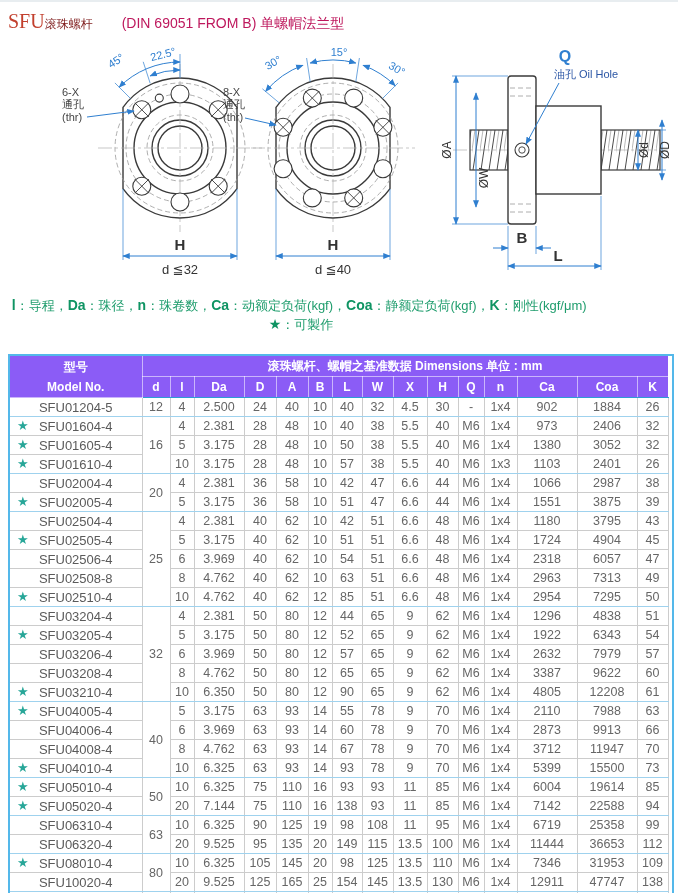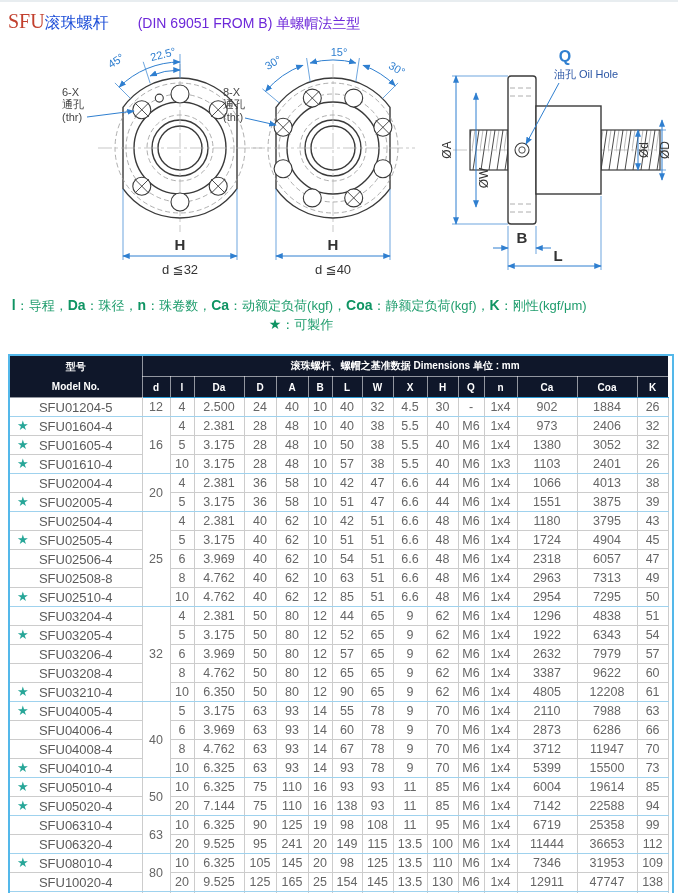"滚珠螺杆" .title .prod { color: #1d4ed8 -> #7f1d1d; font-size: 16px -> 12px }
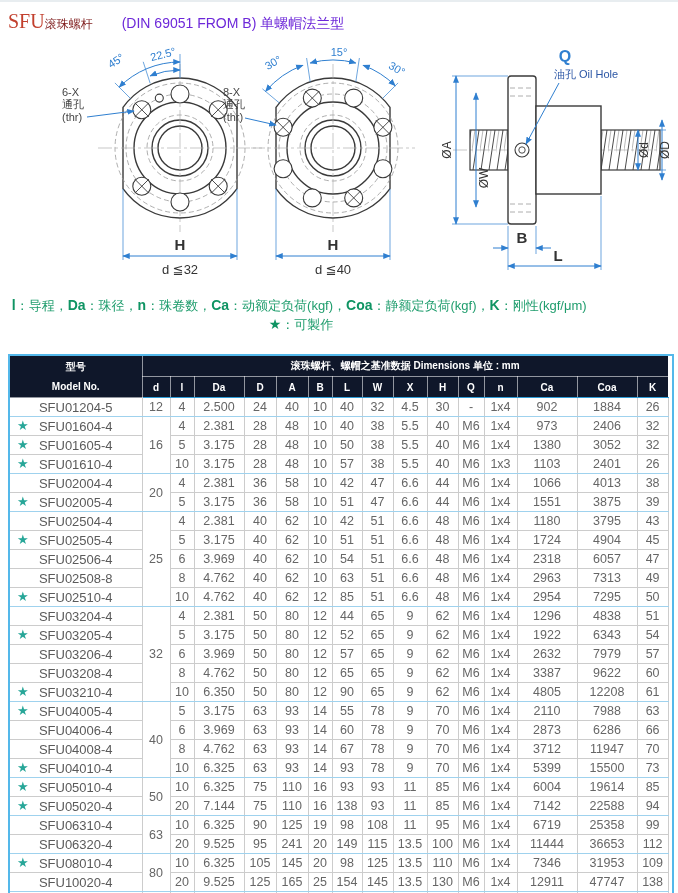"(DIN 69051 FROM B) 单螺帽法兰型" .title .rest { color: #6d28d9 -> #be185d }
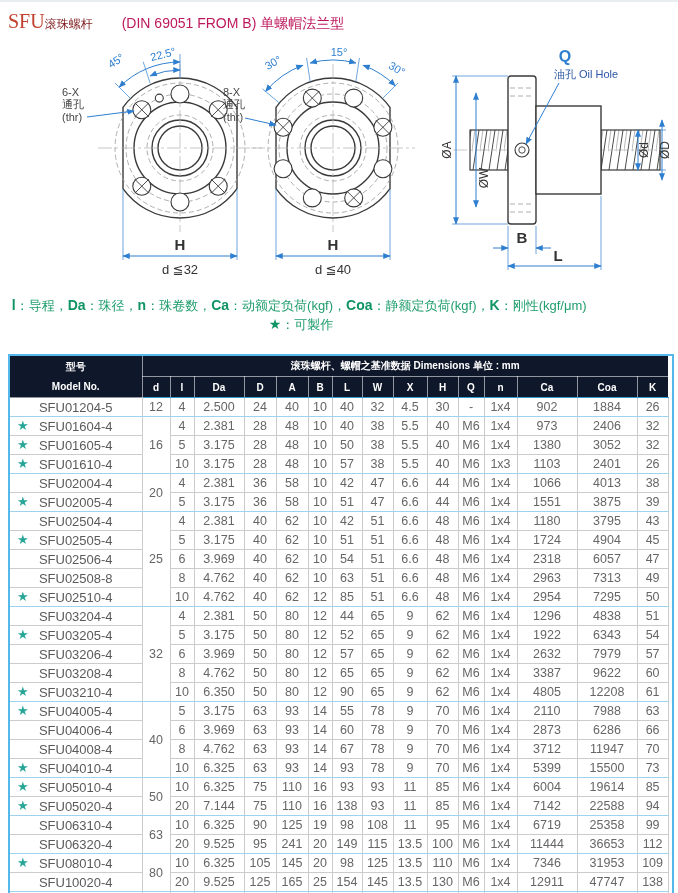"型号" th { background: #0f172a -> #8b5cf6; font-size: 10px -> 12px }
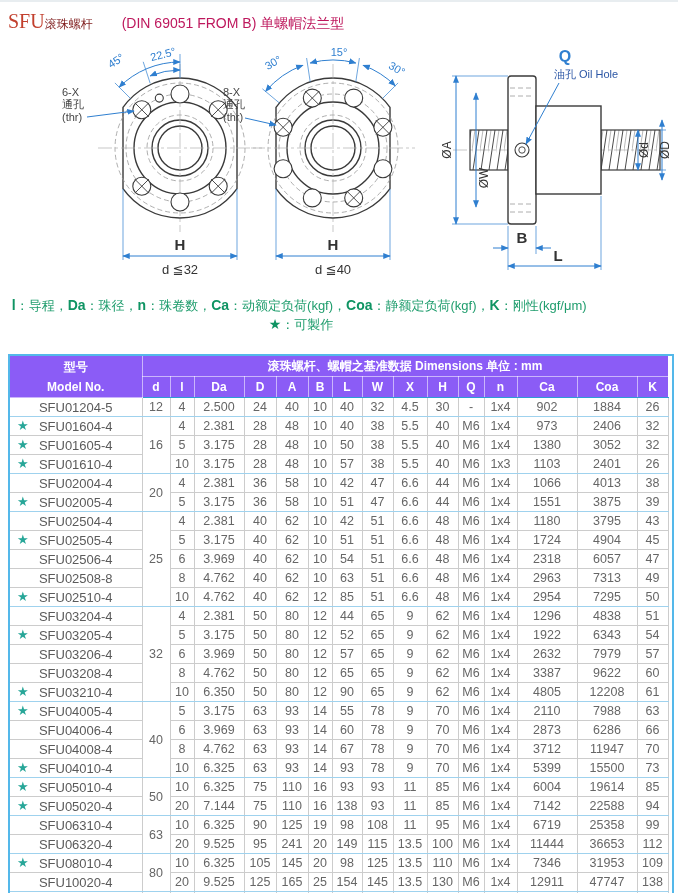"4013" td { text: 4013 -> 2987 }
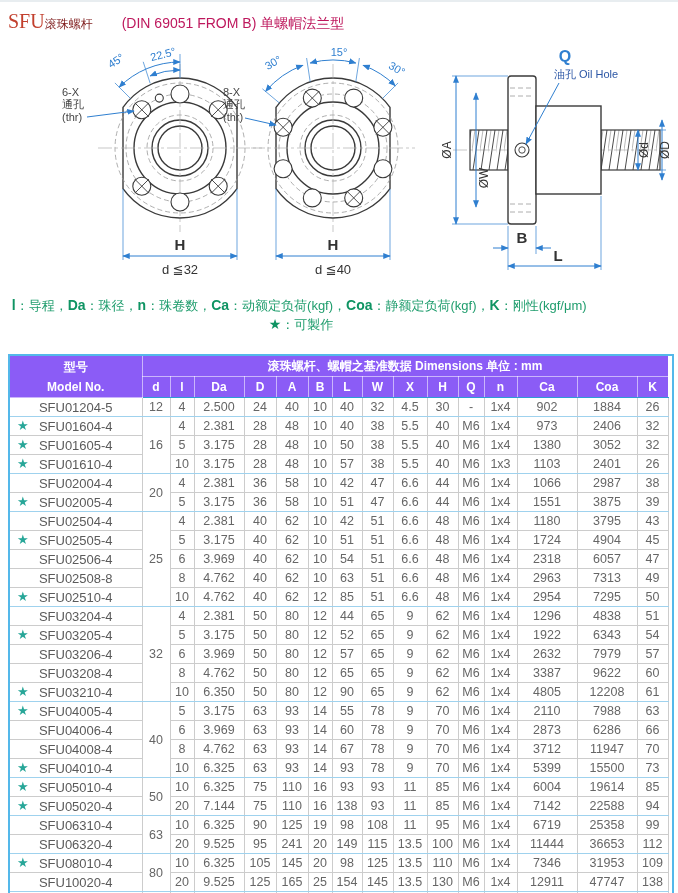"6286" td { text: 6286 -> 9913 }
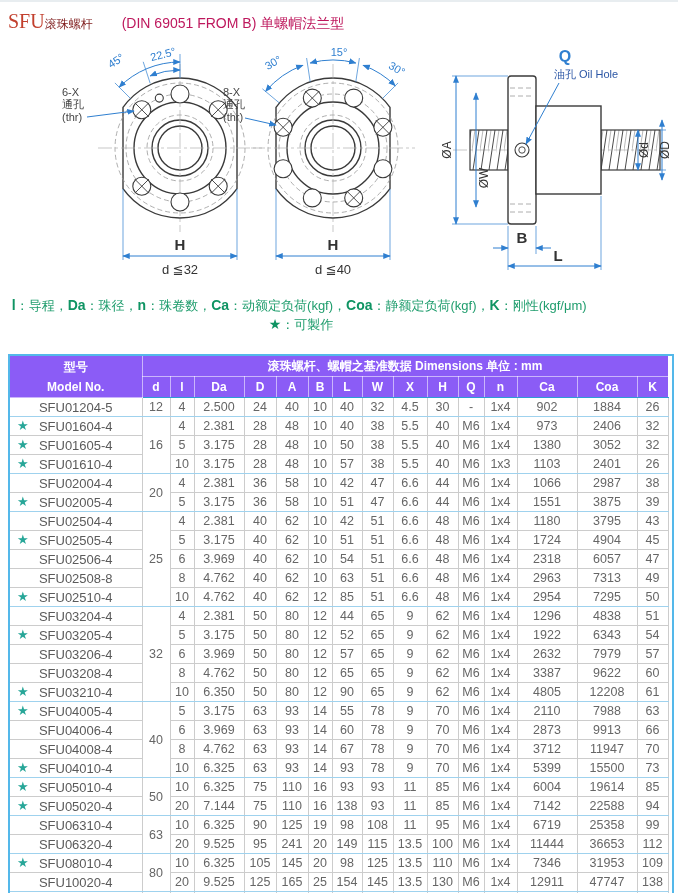"241" td { text: 241 -> 135 }
